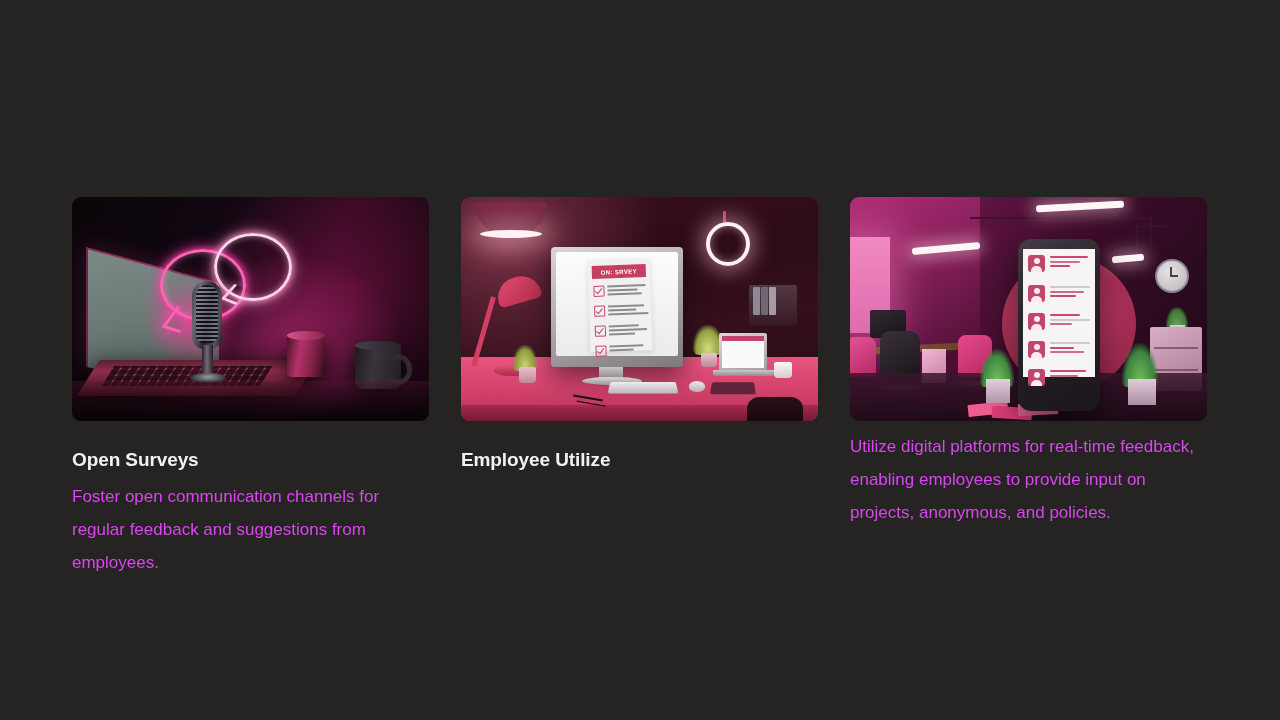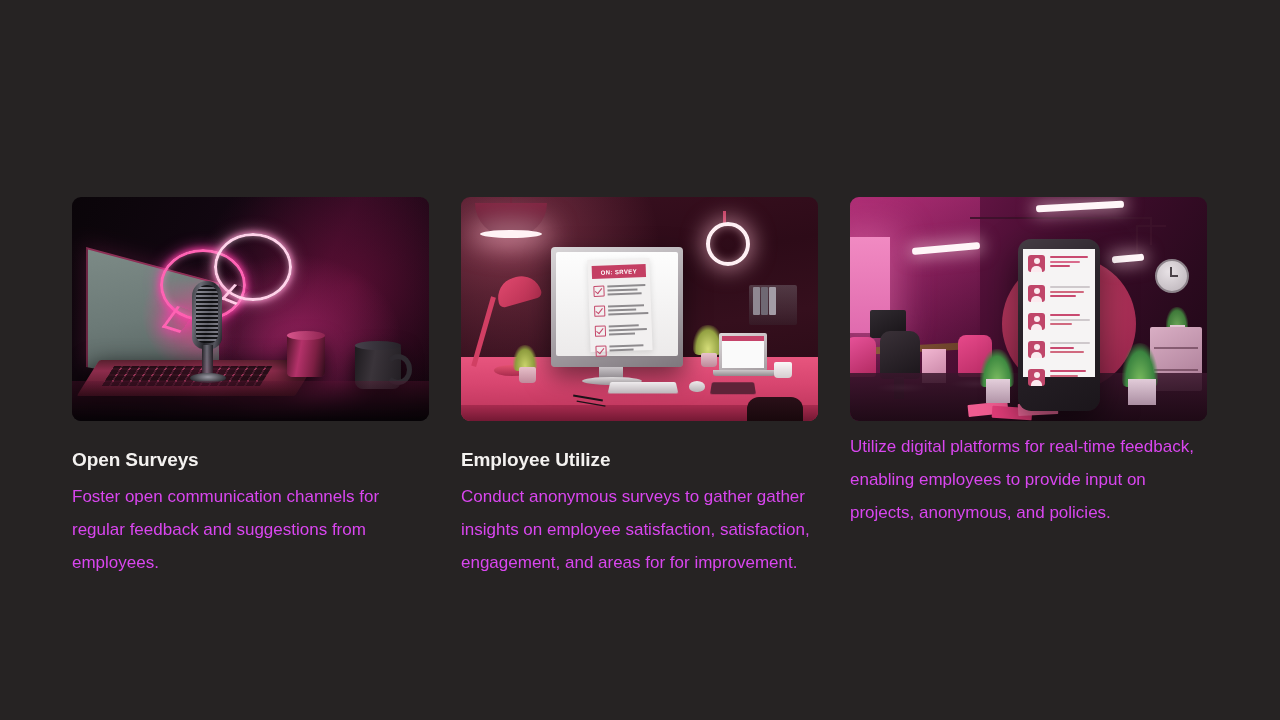"Conduct anonymous surveys to gather" div.card-body { html: <div>Conduct anonymous surveys to gather gather insights on employee satisfaction, satisfaction, engagement, and areas for for improvement.</div> -> none }
